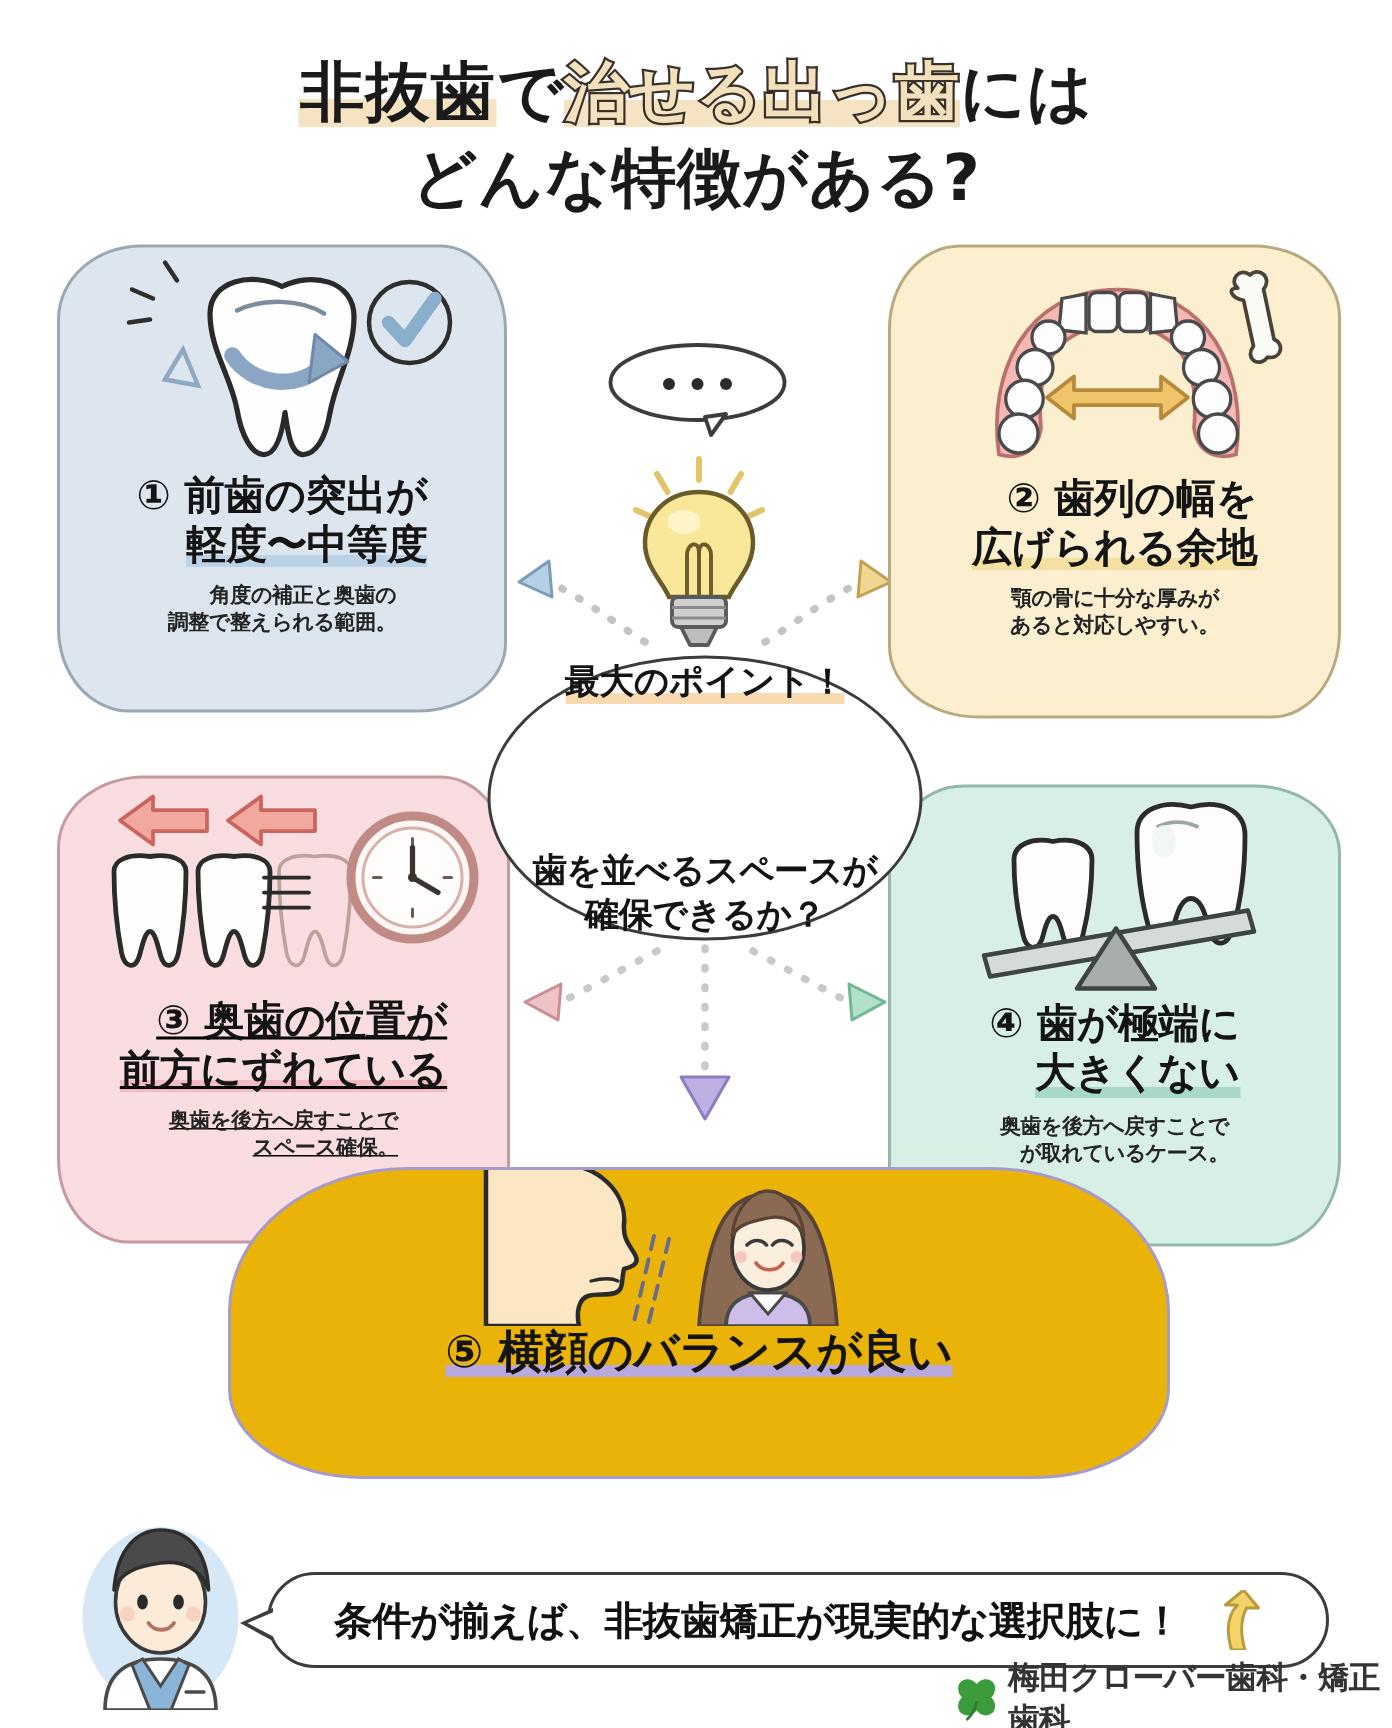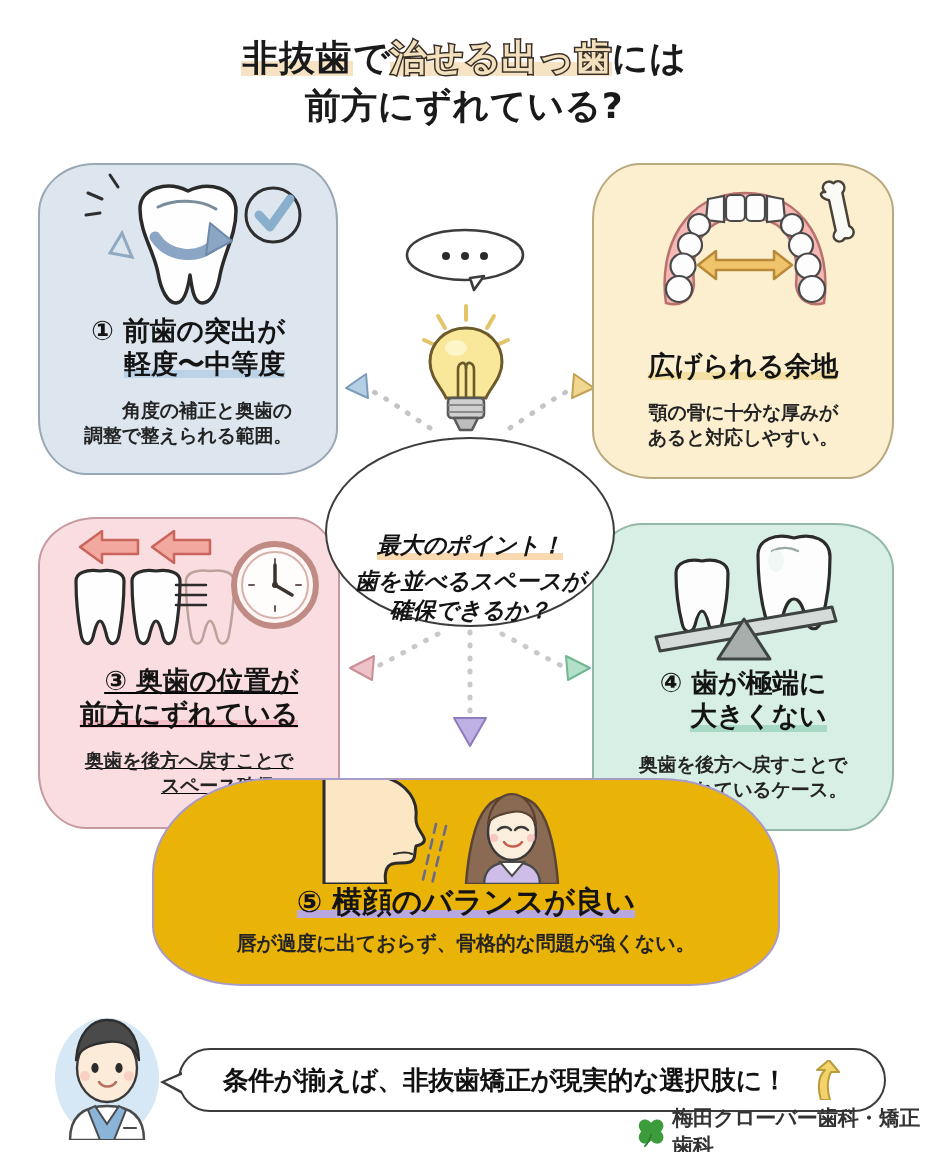"非抜歯で治せる出っ歯には" .title-line { font-size: 36px -> 43px }
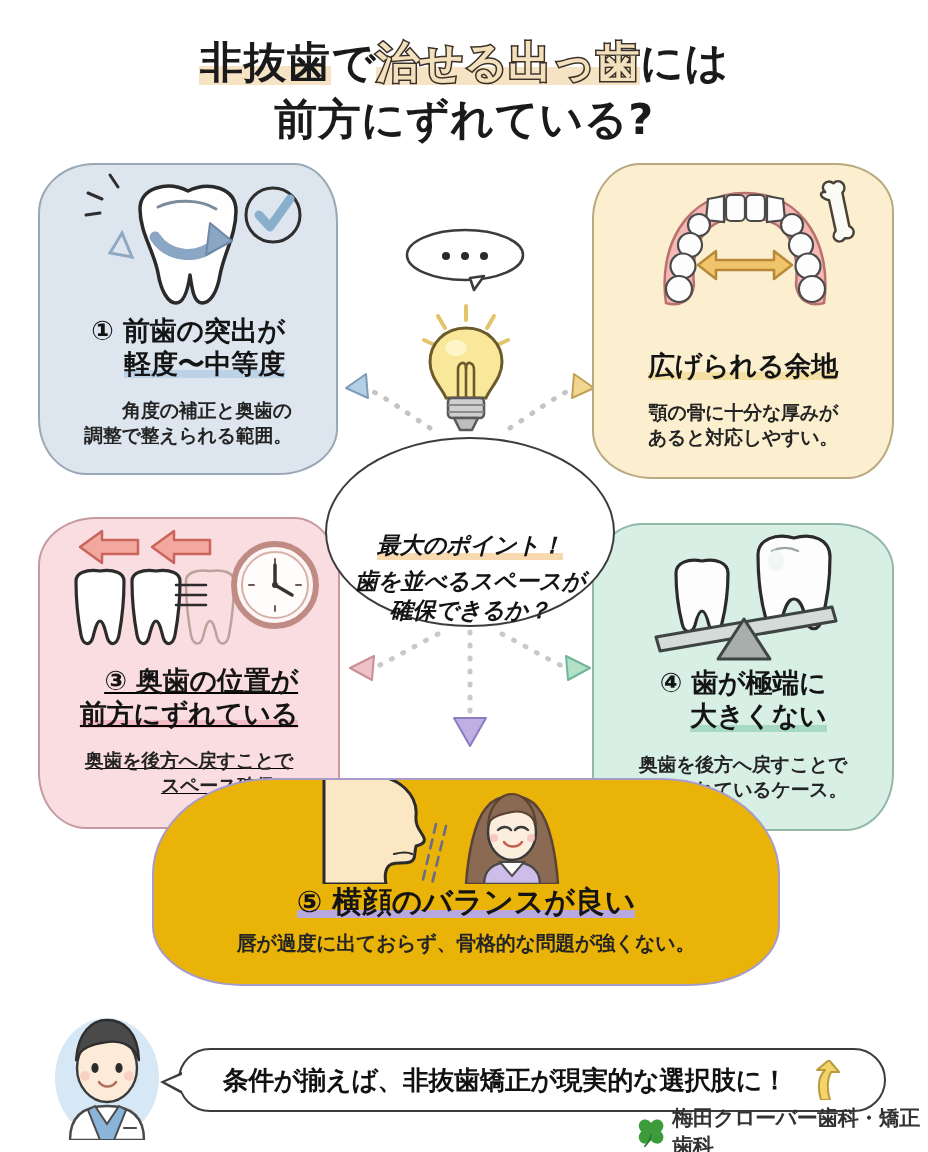"前方にずれている?" div.title-line { text: 前方にずれてい -> どんな特徴があ }
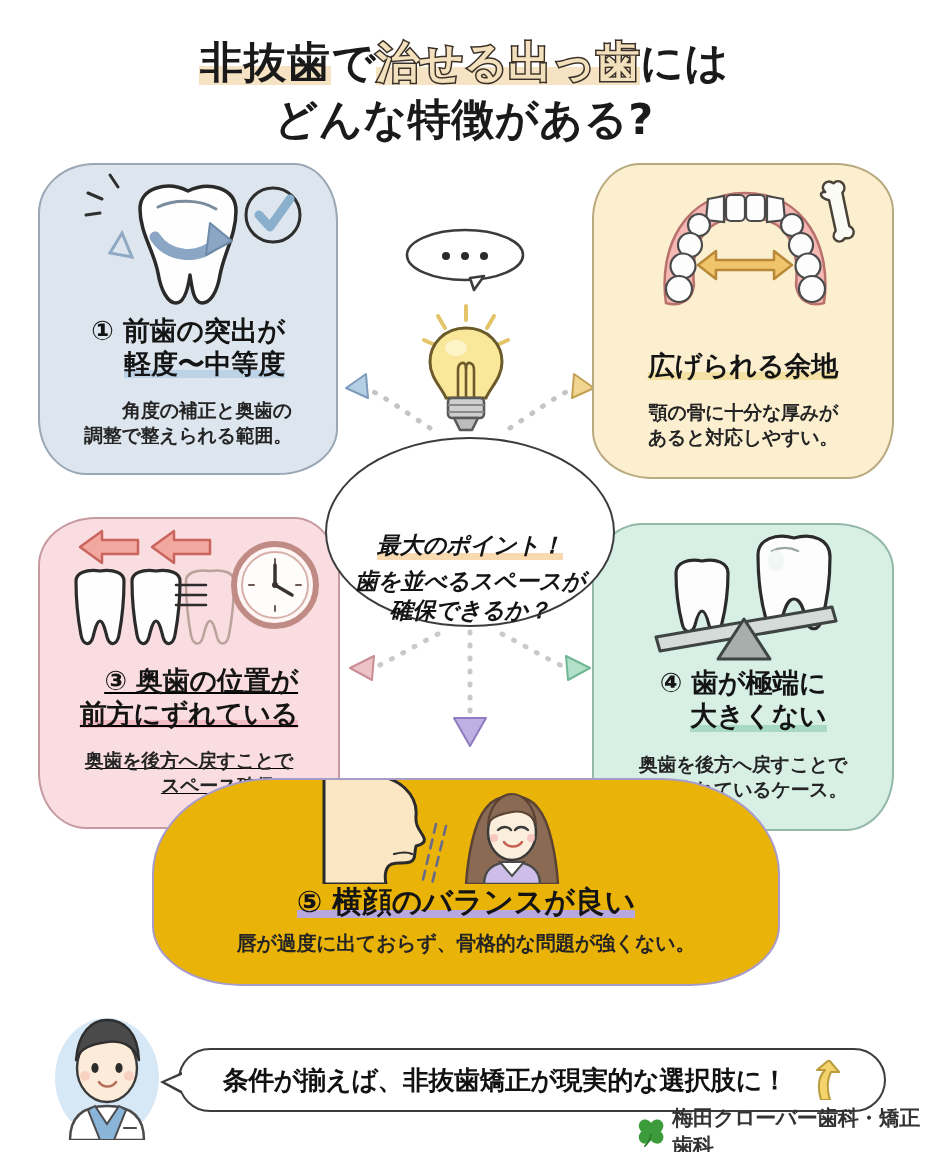"② 歯列の幅を" span { html: none -> <span>② 歯列の幅を</span> }
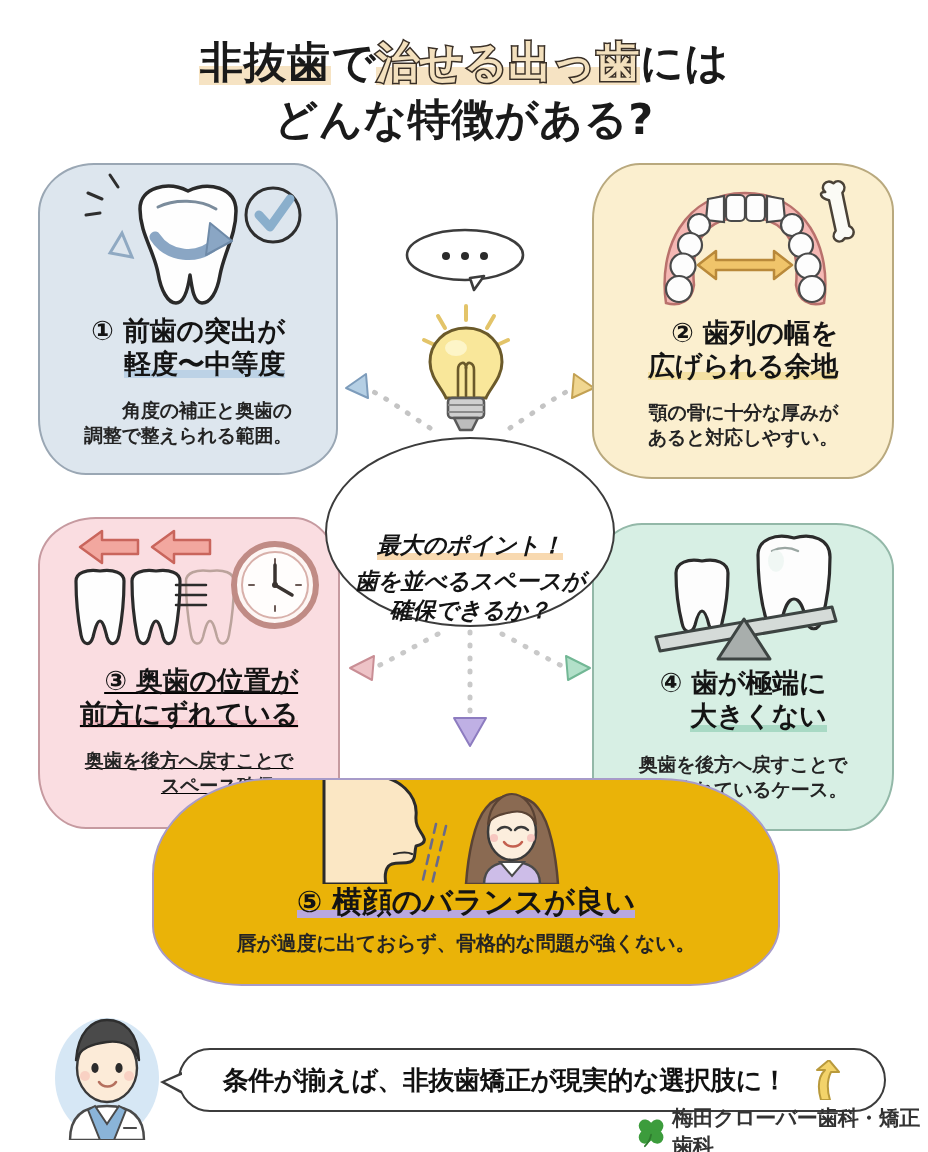"角度の補正と奥歯の" .card-sub { font-size: 19px -> 14px; margin-top: 17px -> 7px }
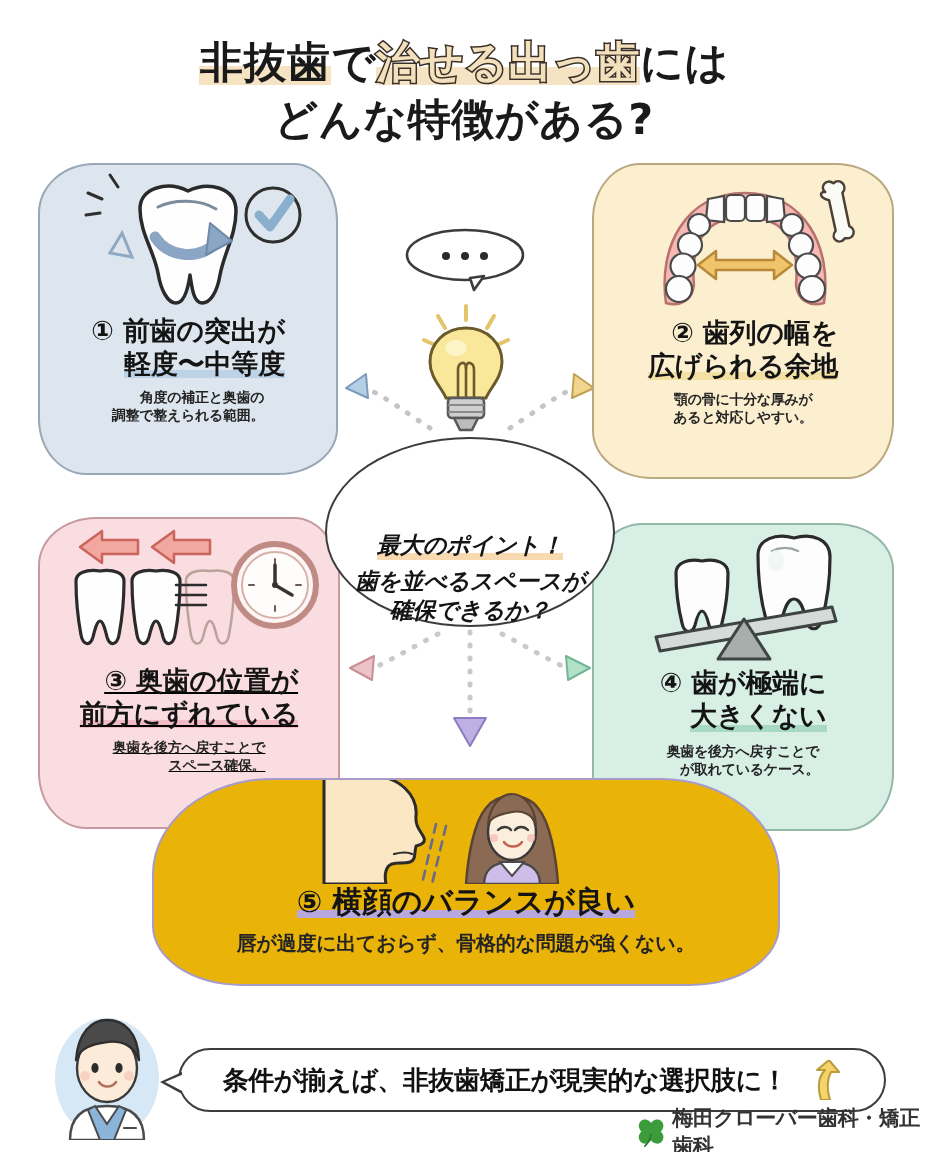"最大のポイント！" .center-oval { font-style: italic -> none; justify-content: flex-end -> space-between }
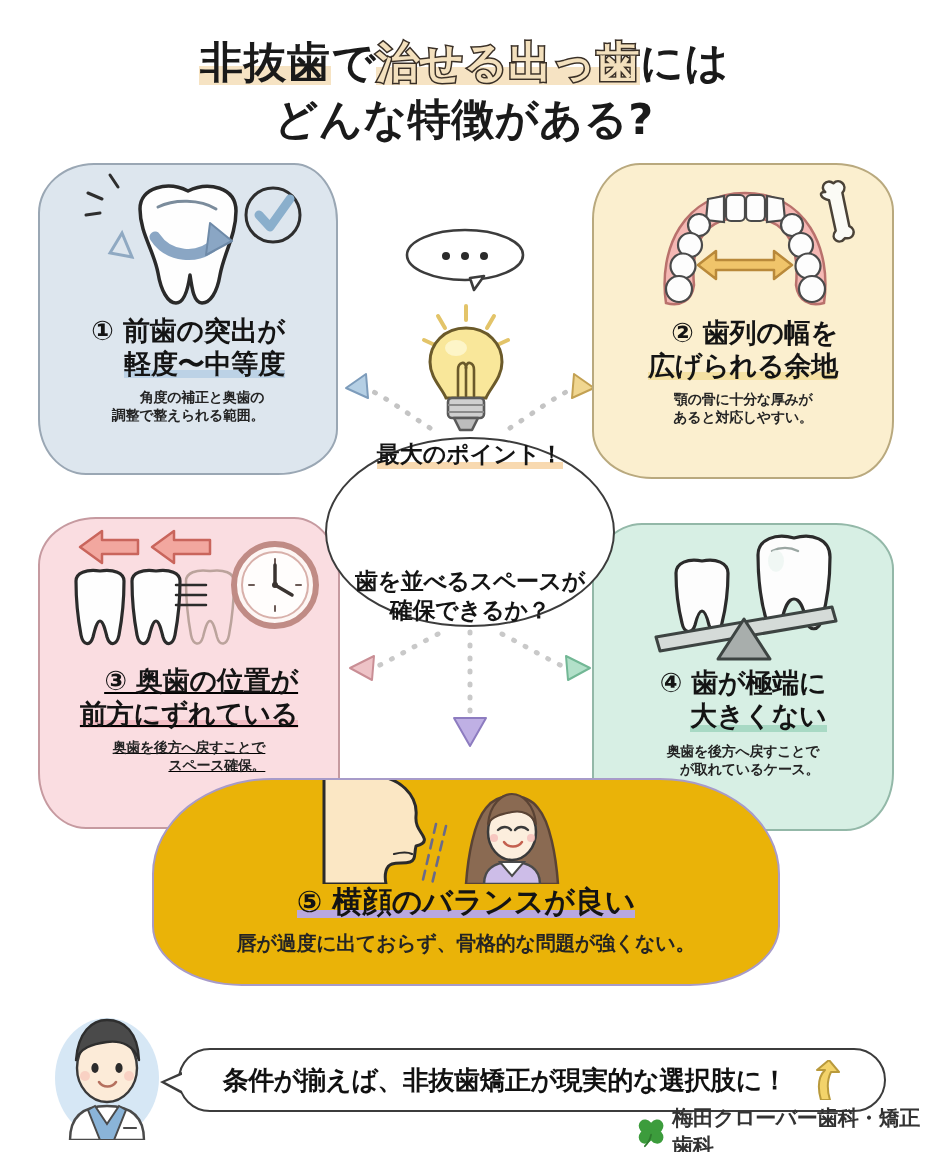"唇が過度に出ておらず、骨格的な問題が強くない。" div.card-sub { html: <div>唇が過度に出ておらず、骨格的な問題が強くない。</div> -> none }
